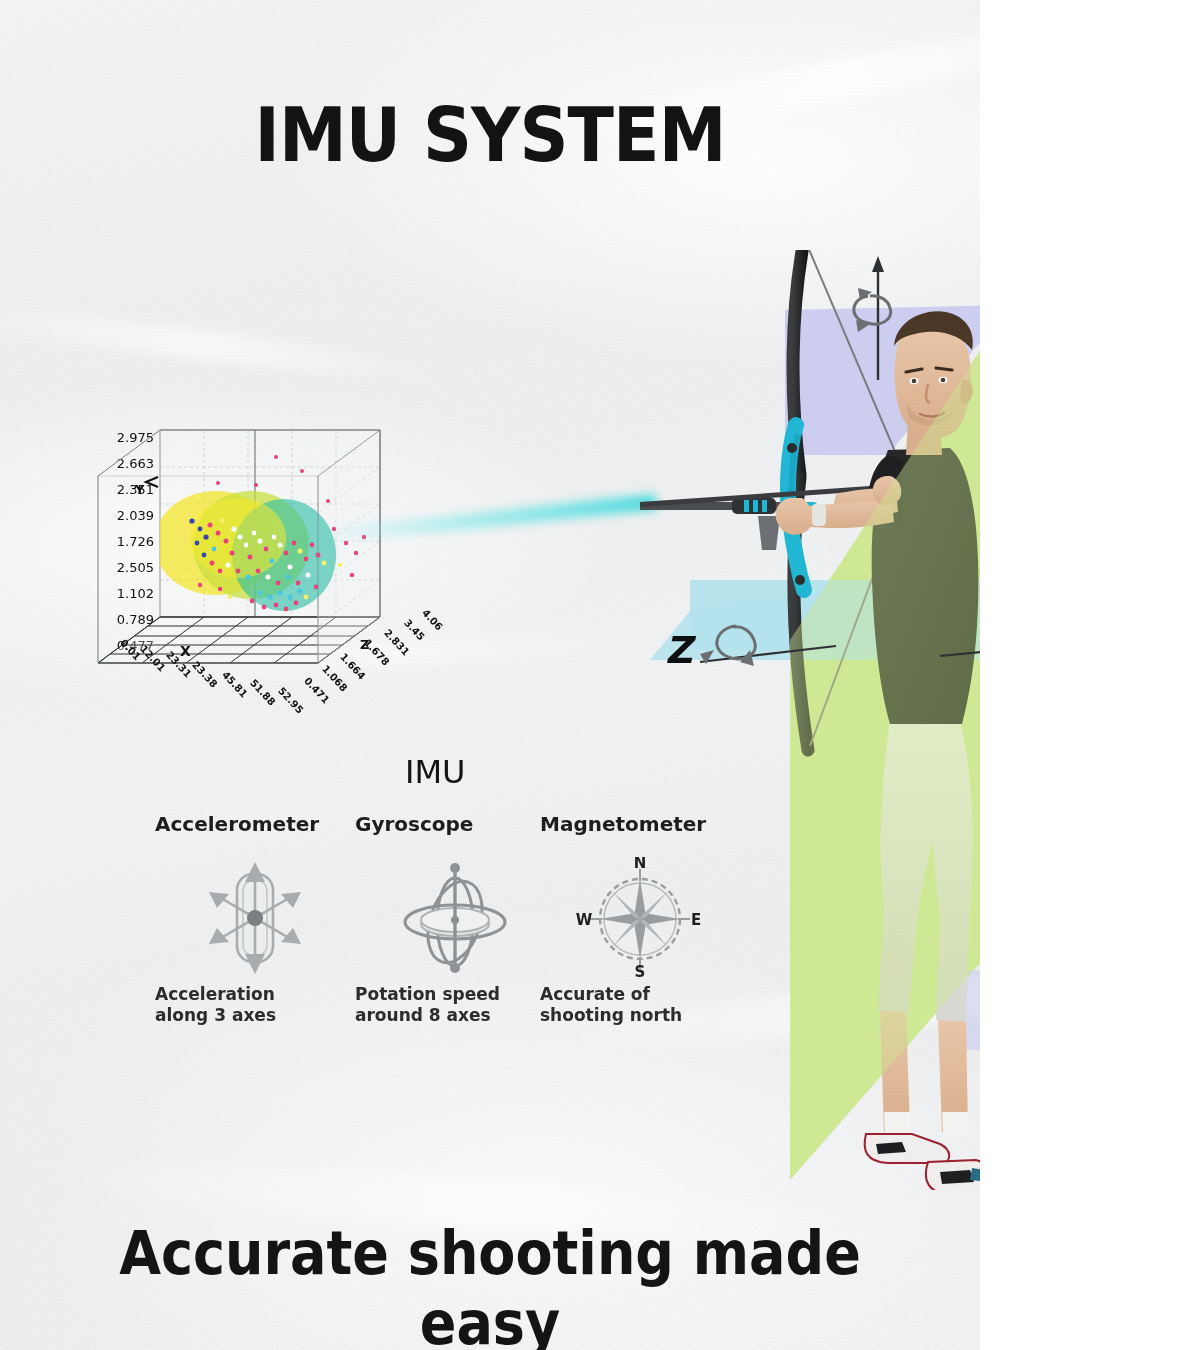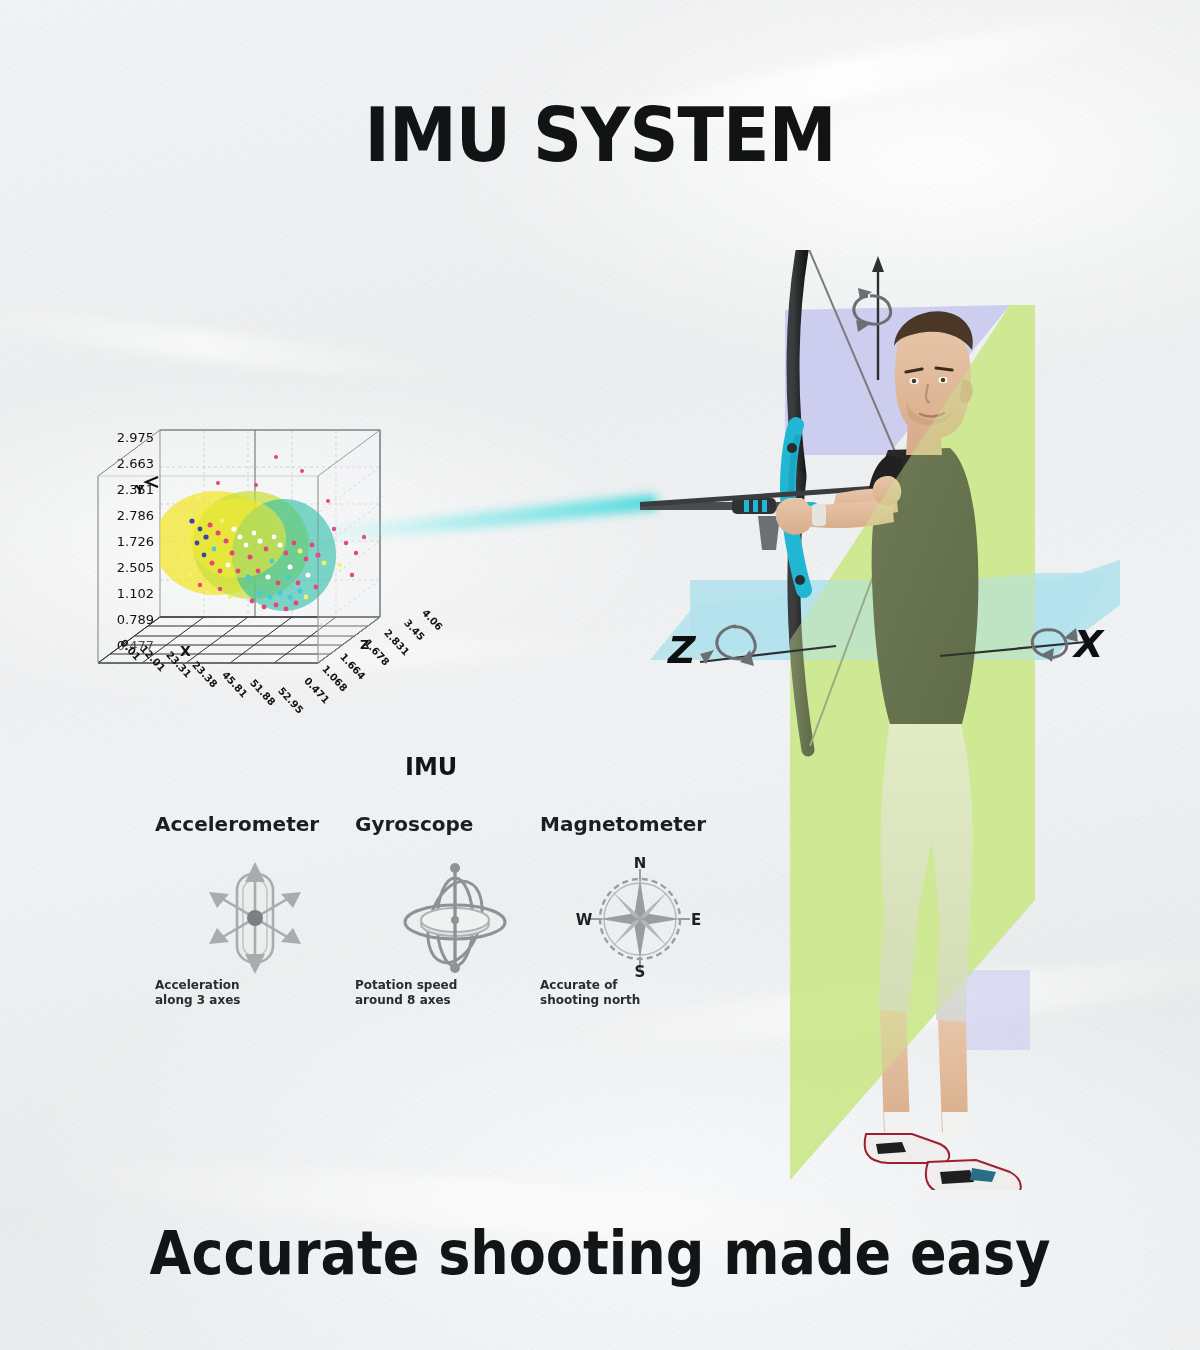"IMU SYSTEM" #page { width: 1200px -> 980px }
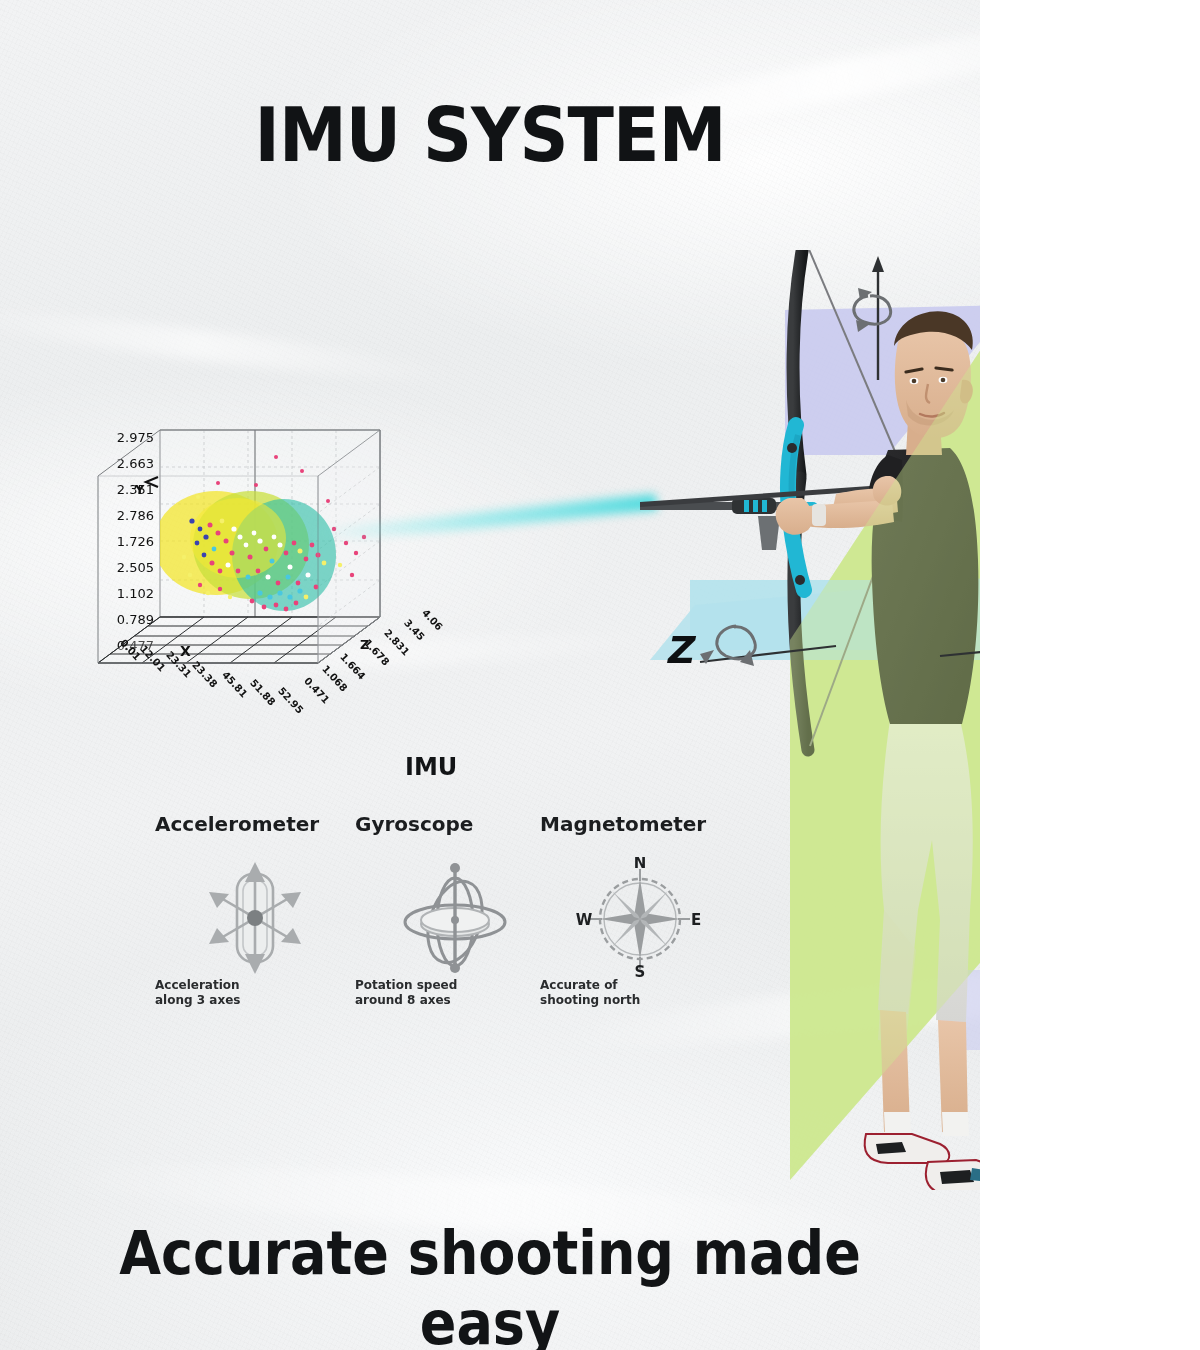"2.786" div { text: 2.786 -> 2.039 }
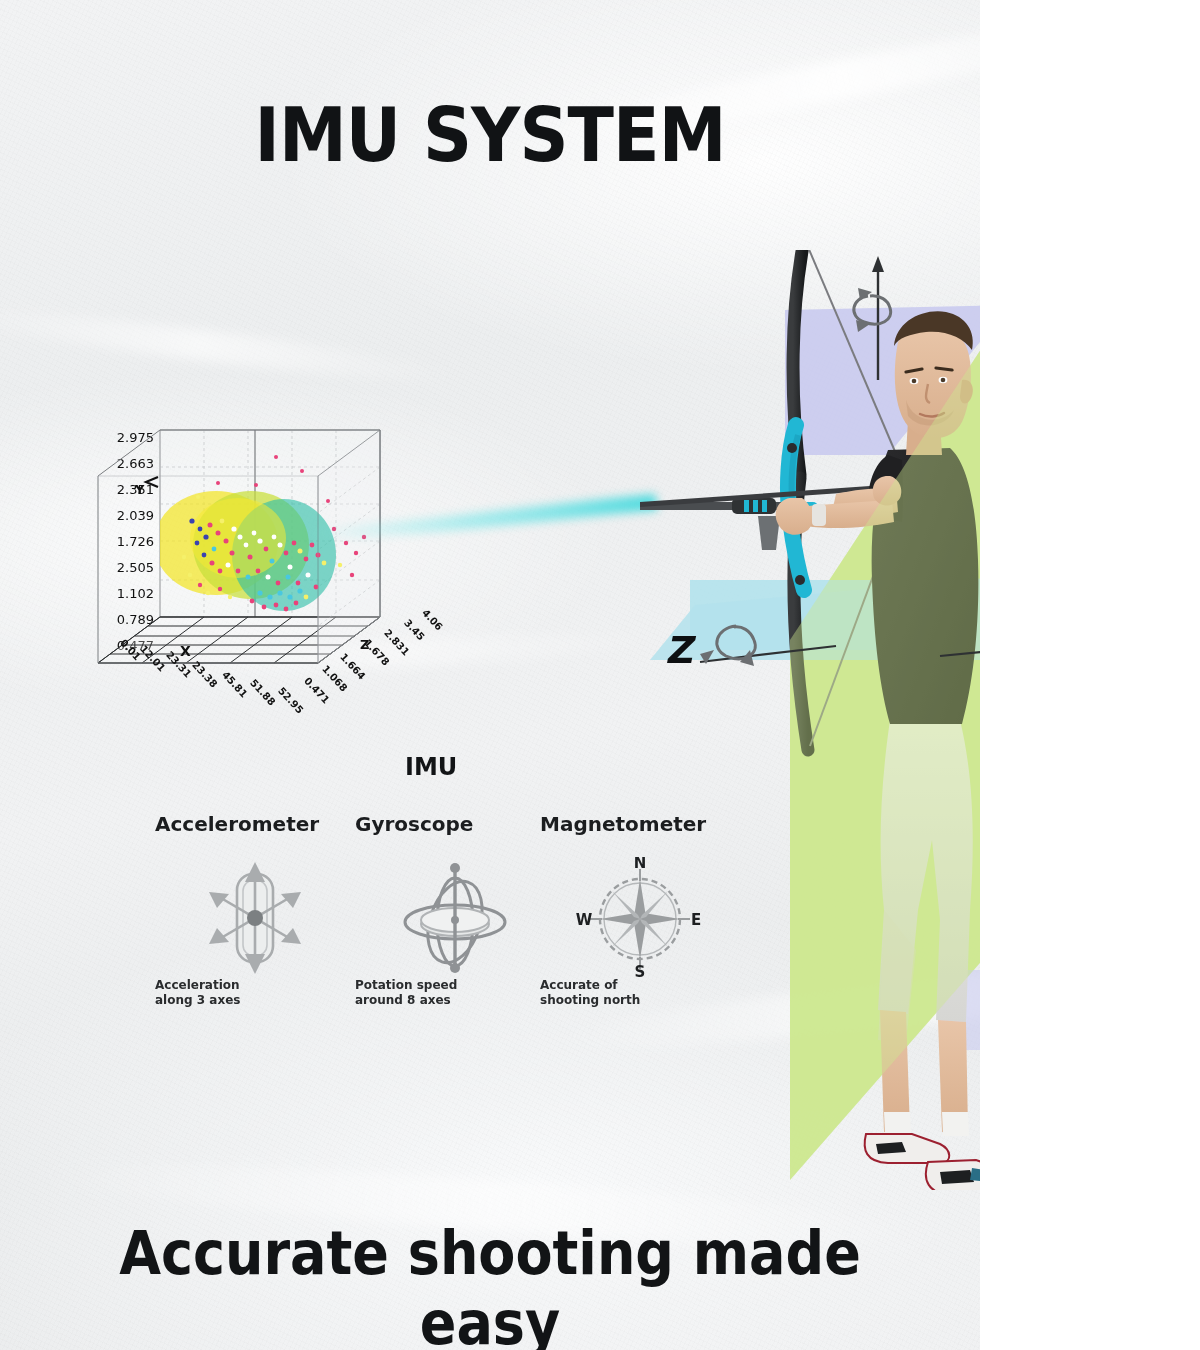"IMU" .imu-heading { font-size: 24px -> 32px; font-weight: bold -> normal }
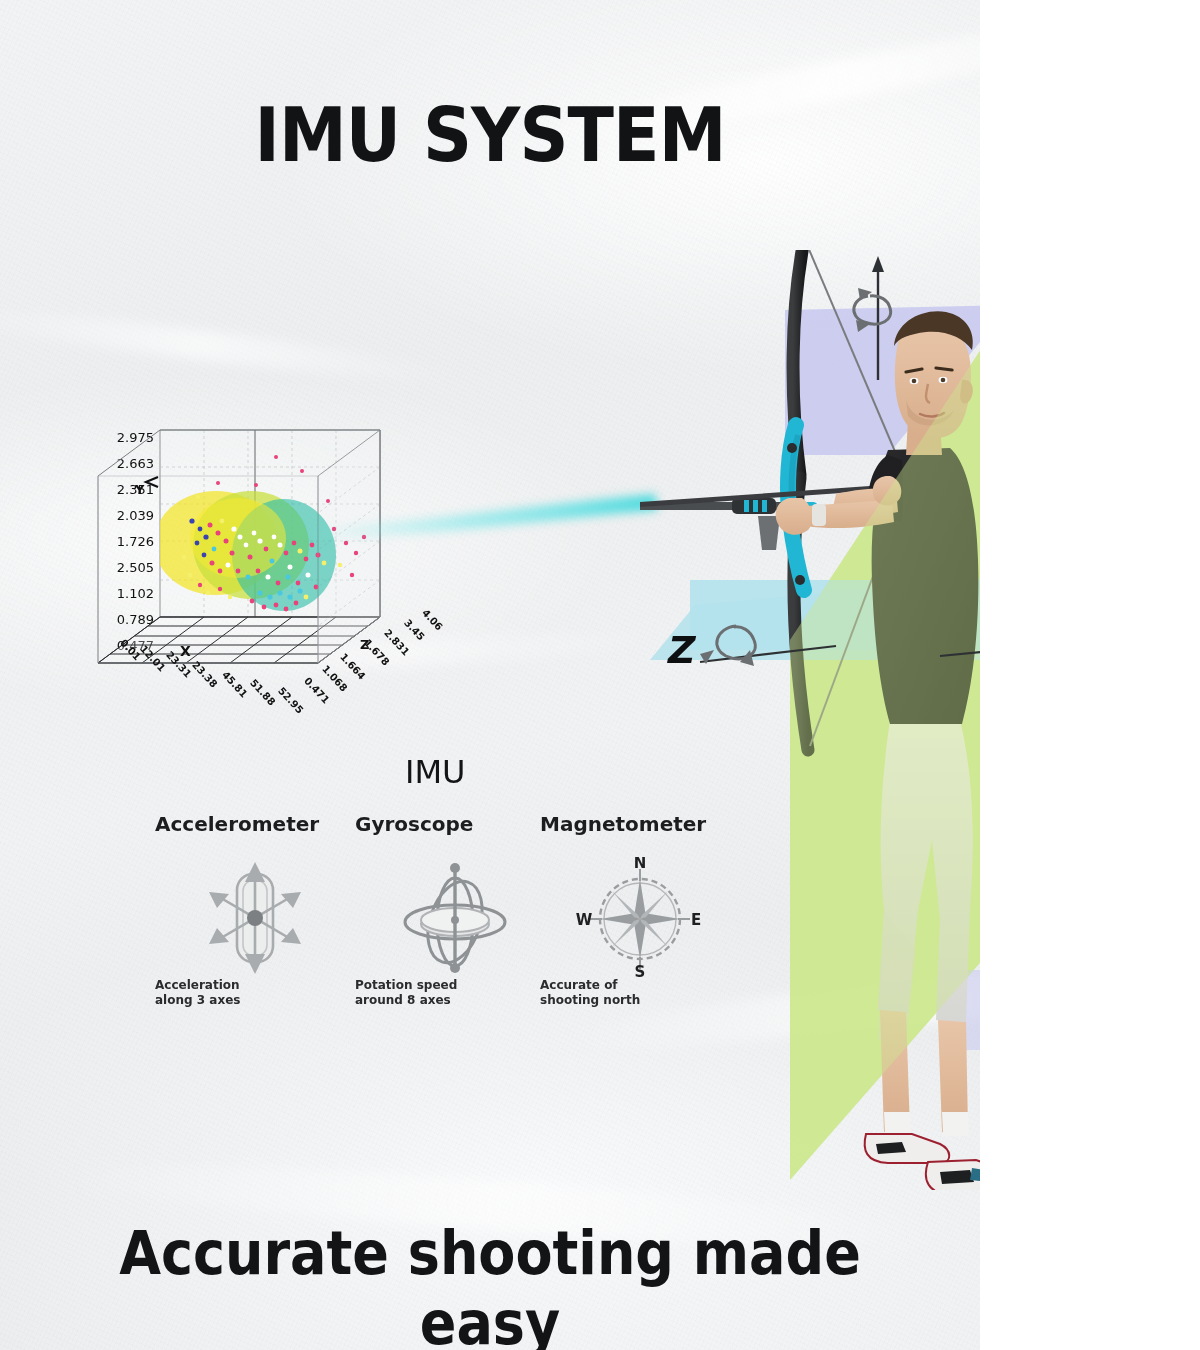"Acceleration" .sensor-desc { font-size: 12px -> 17px; margin-top: none -> 6px }
